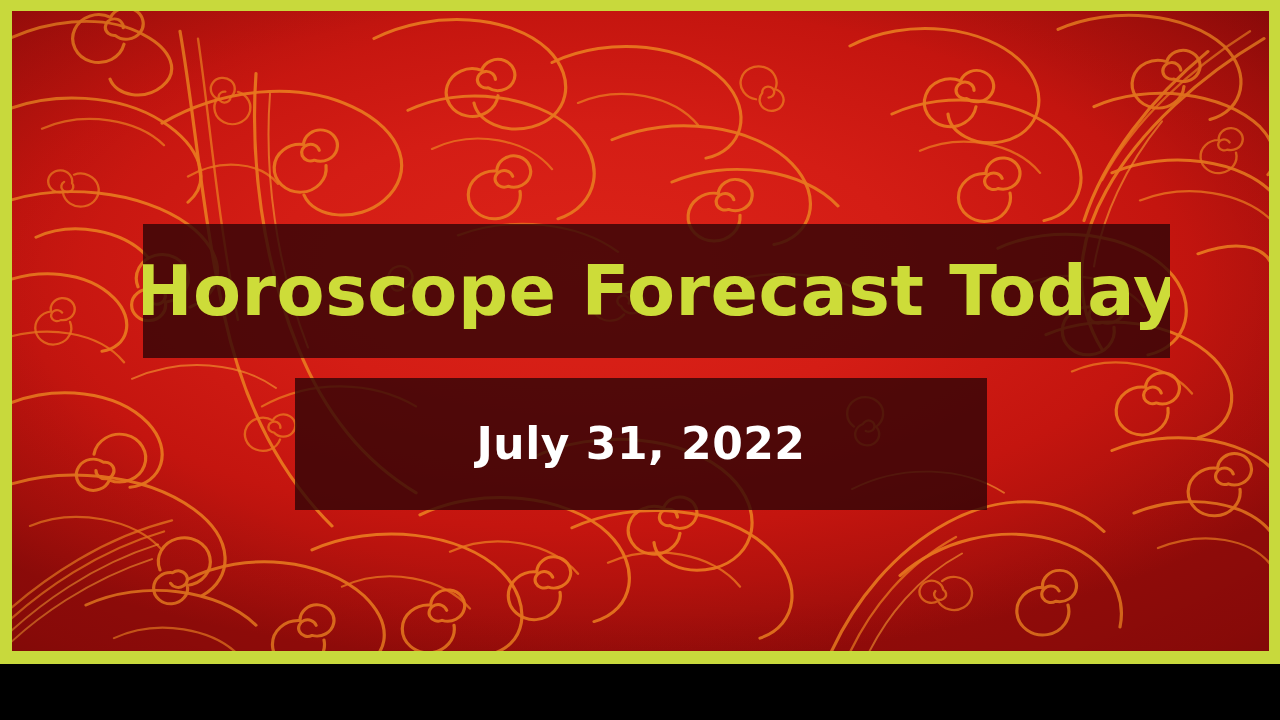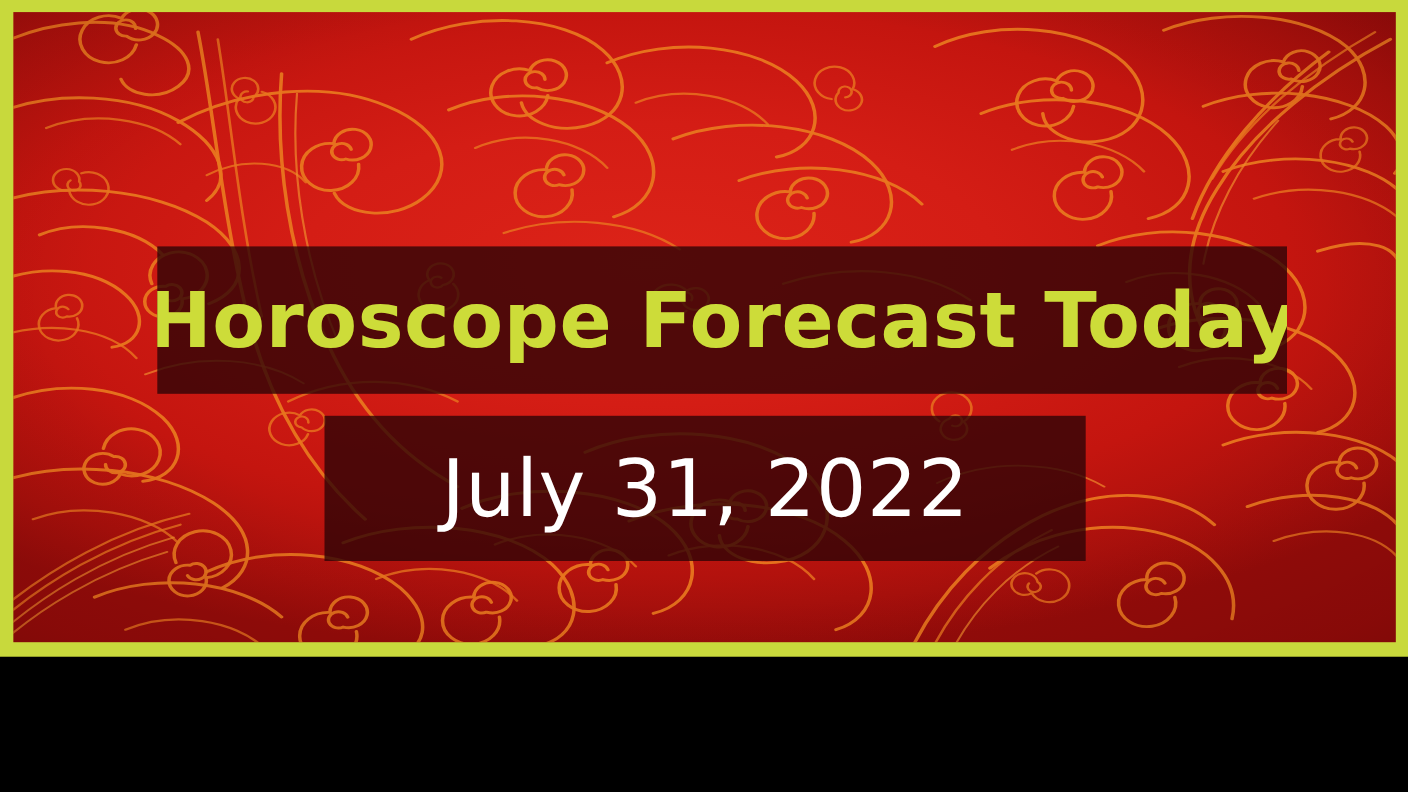"Horoscope Forecast Today" #poster { height: 597px -> 664px }
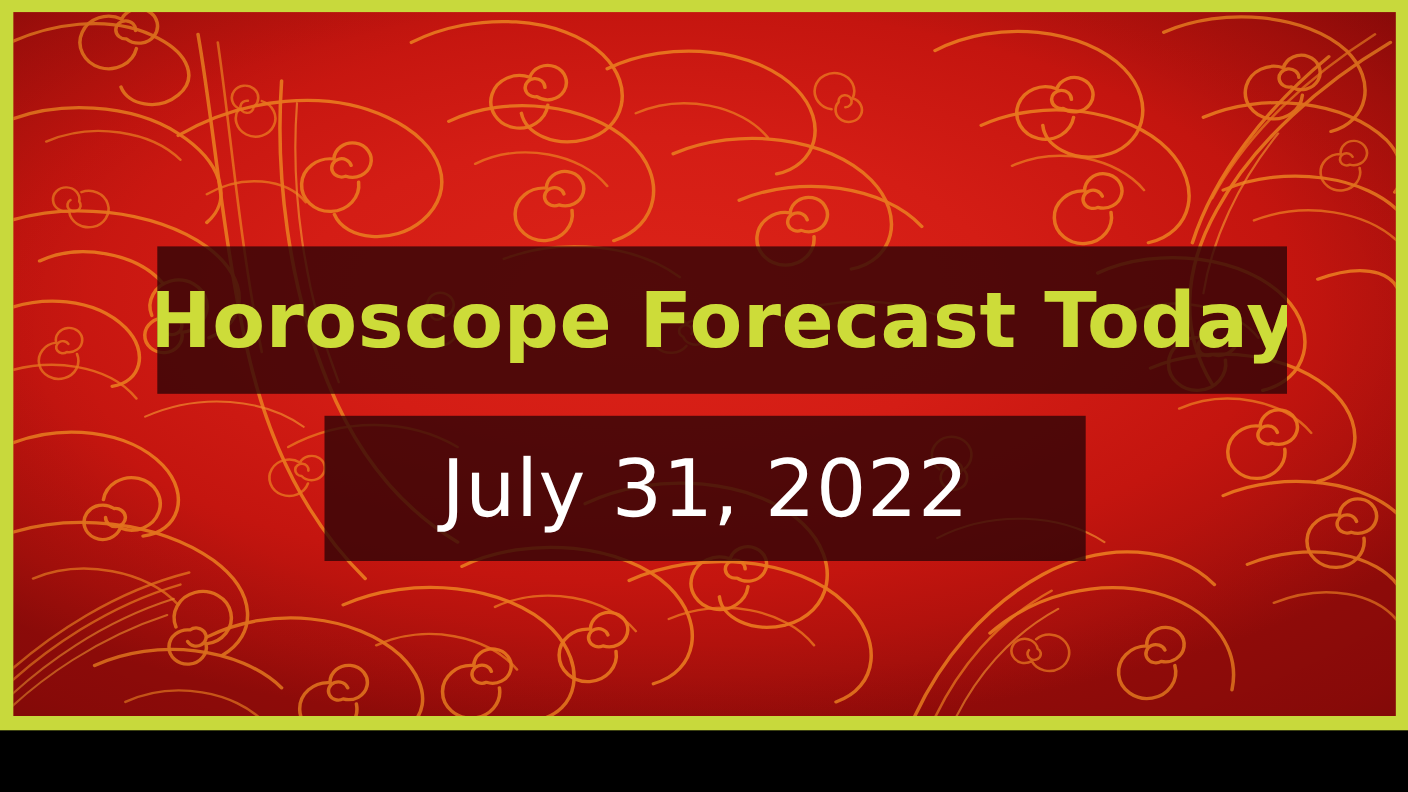"July 31, 2022" .date-text { font-size: 72px -> 44px; font-weight: 400 -> 700 }
